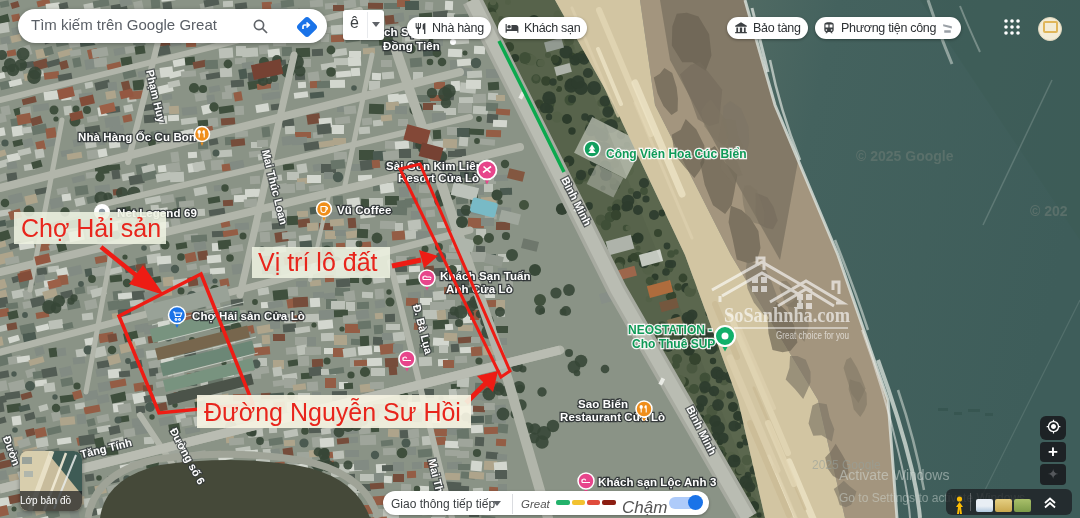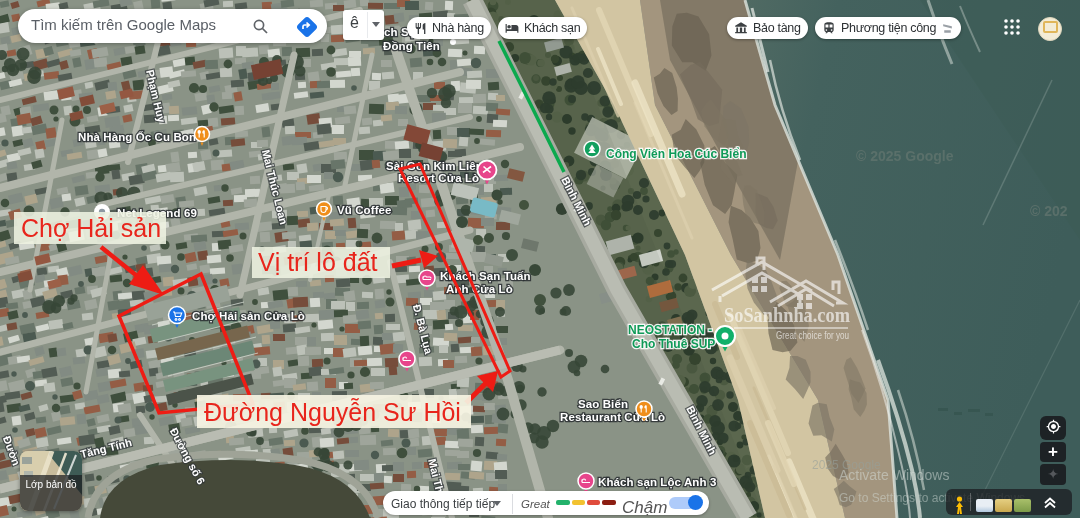"Tìm kiếm trên Google Maps" div { text: Maps -> Great }
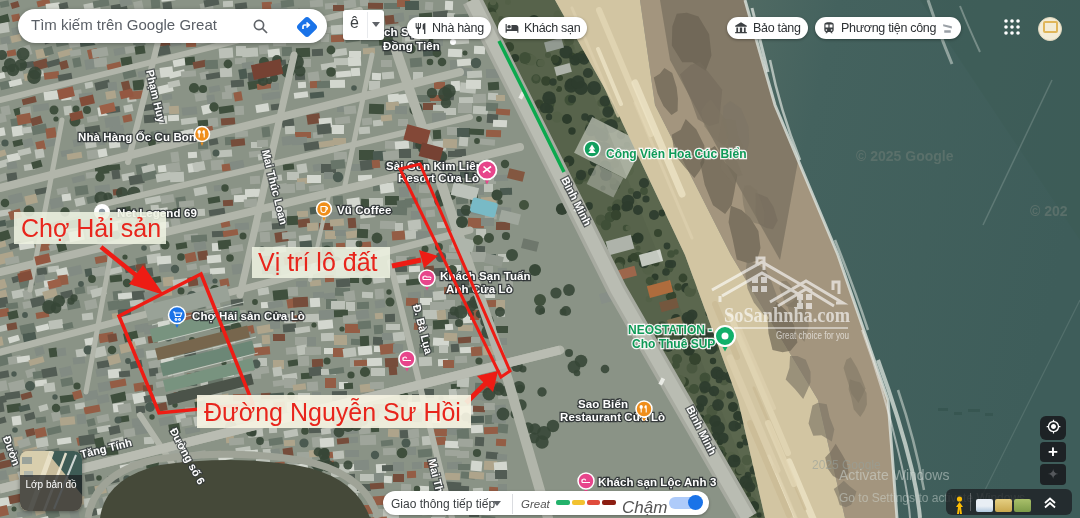"Lớp bản đồ" div { height: 36px -> 20px; text-align: center -> none }
